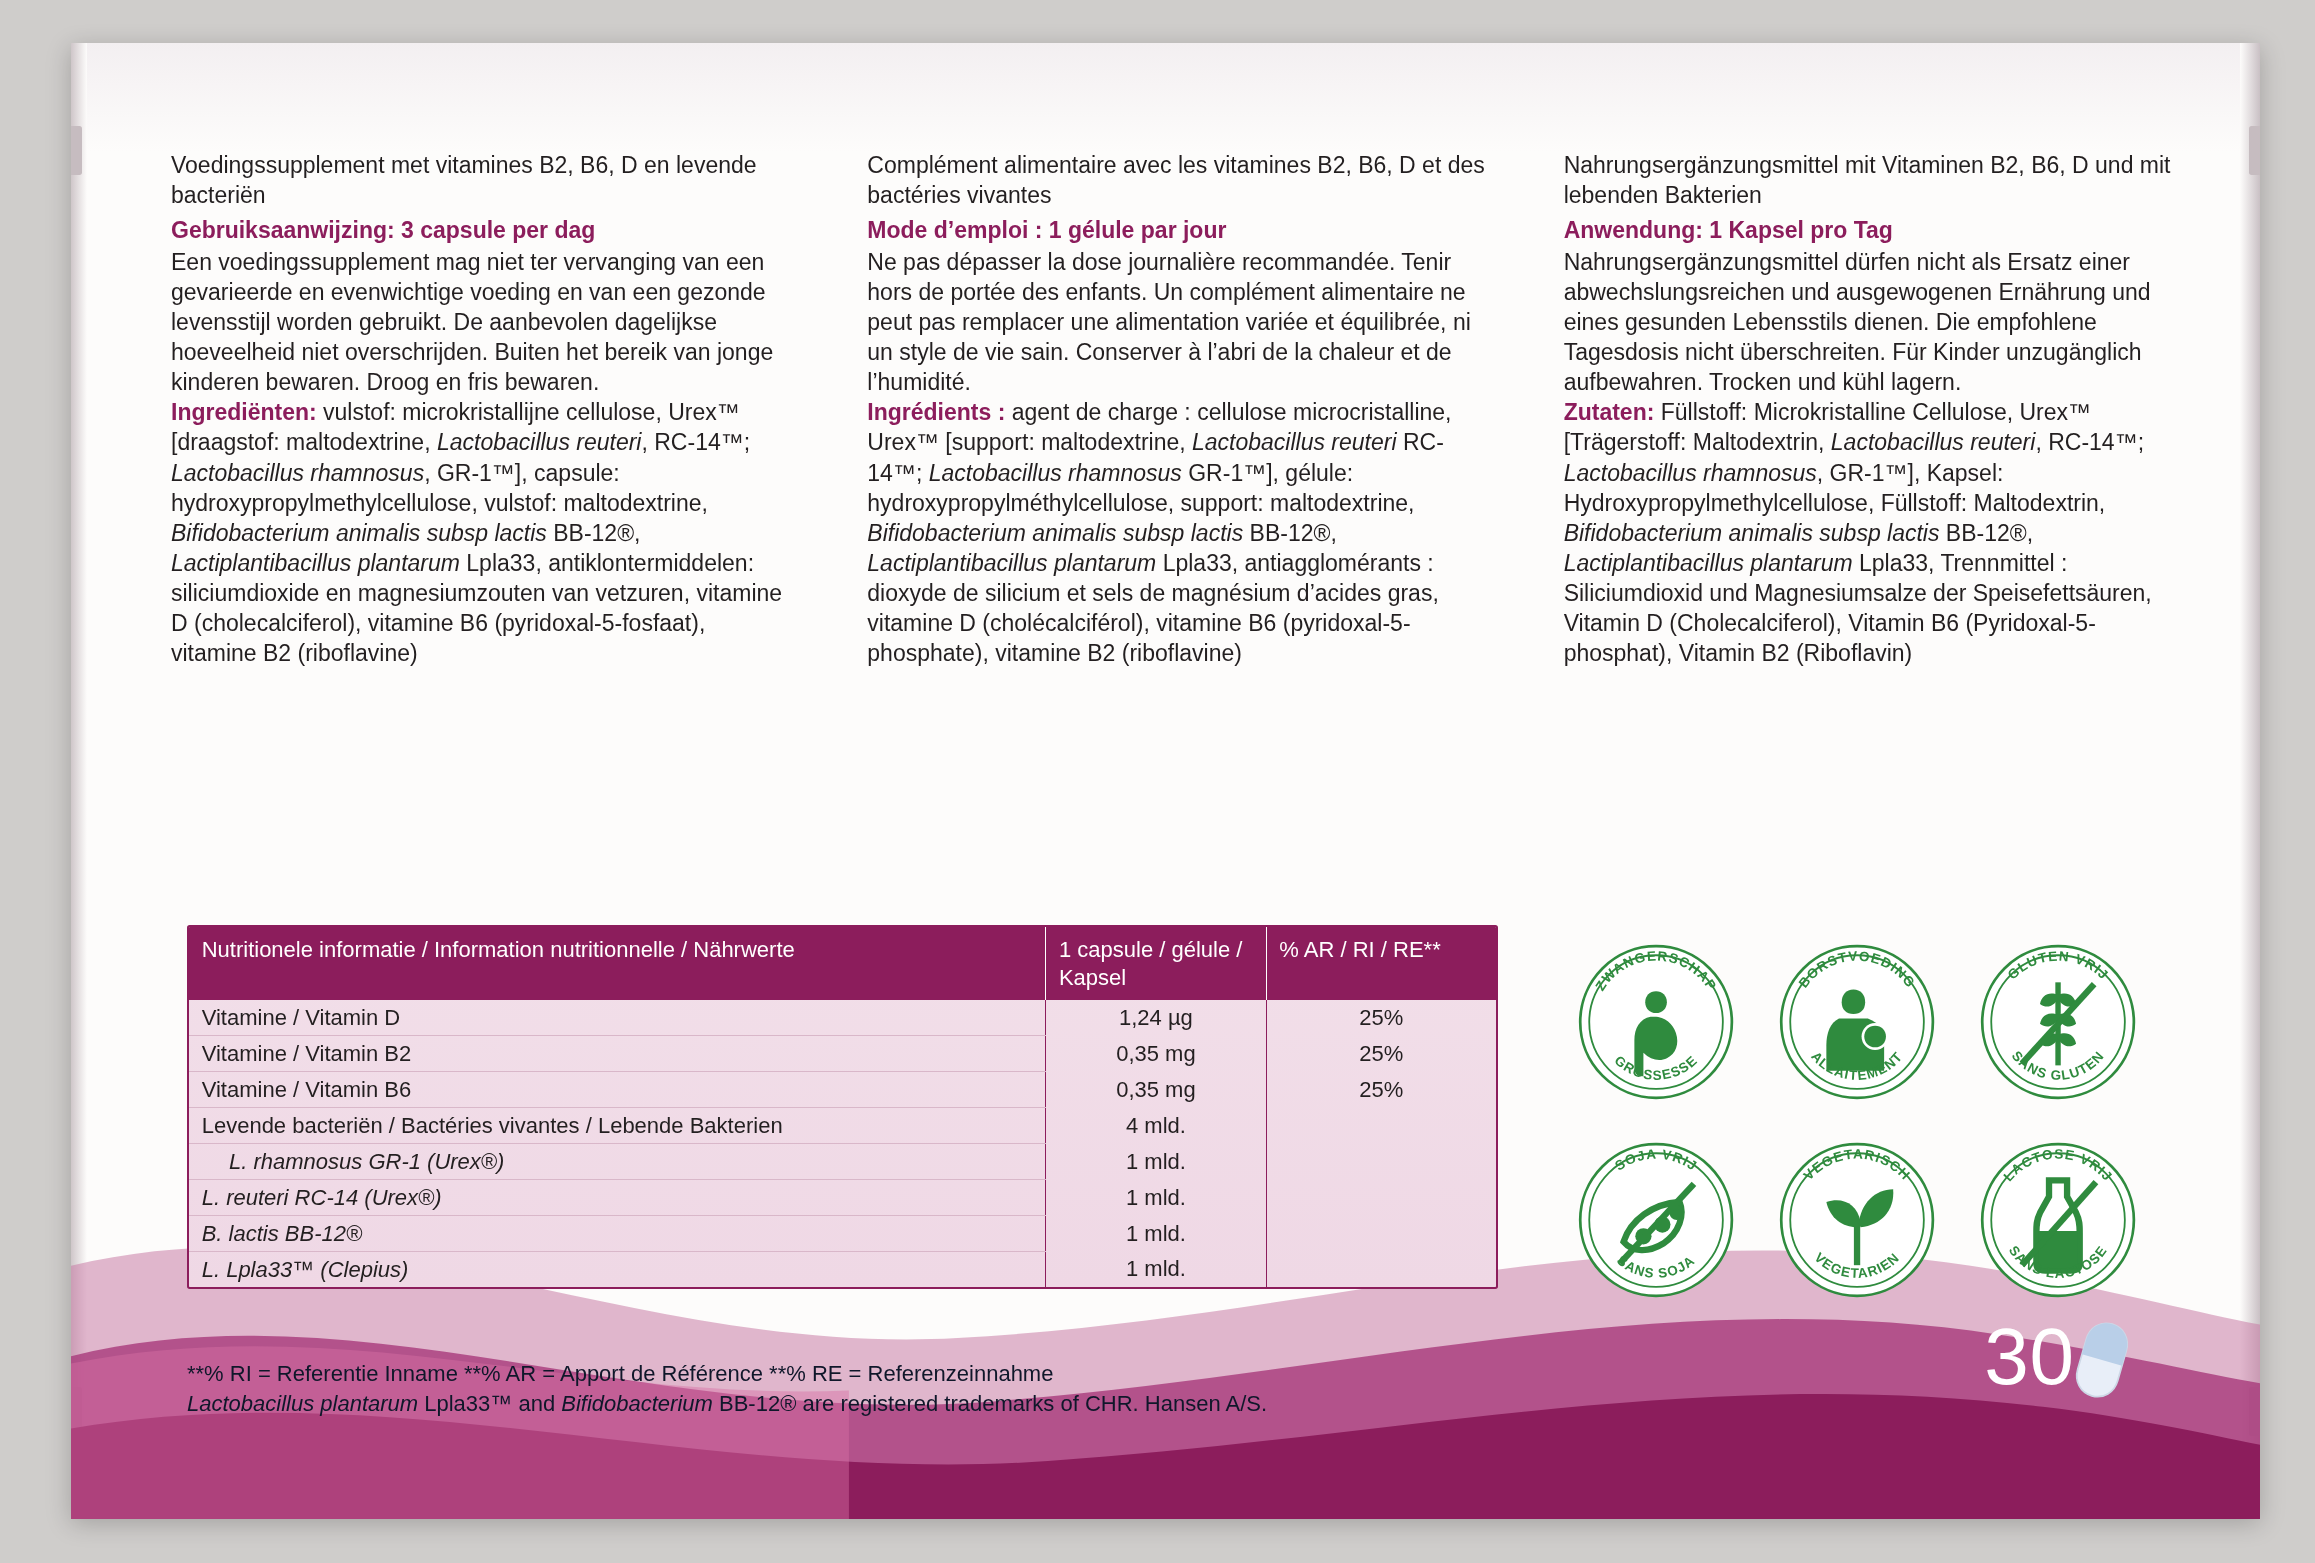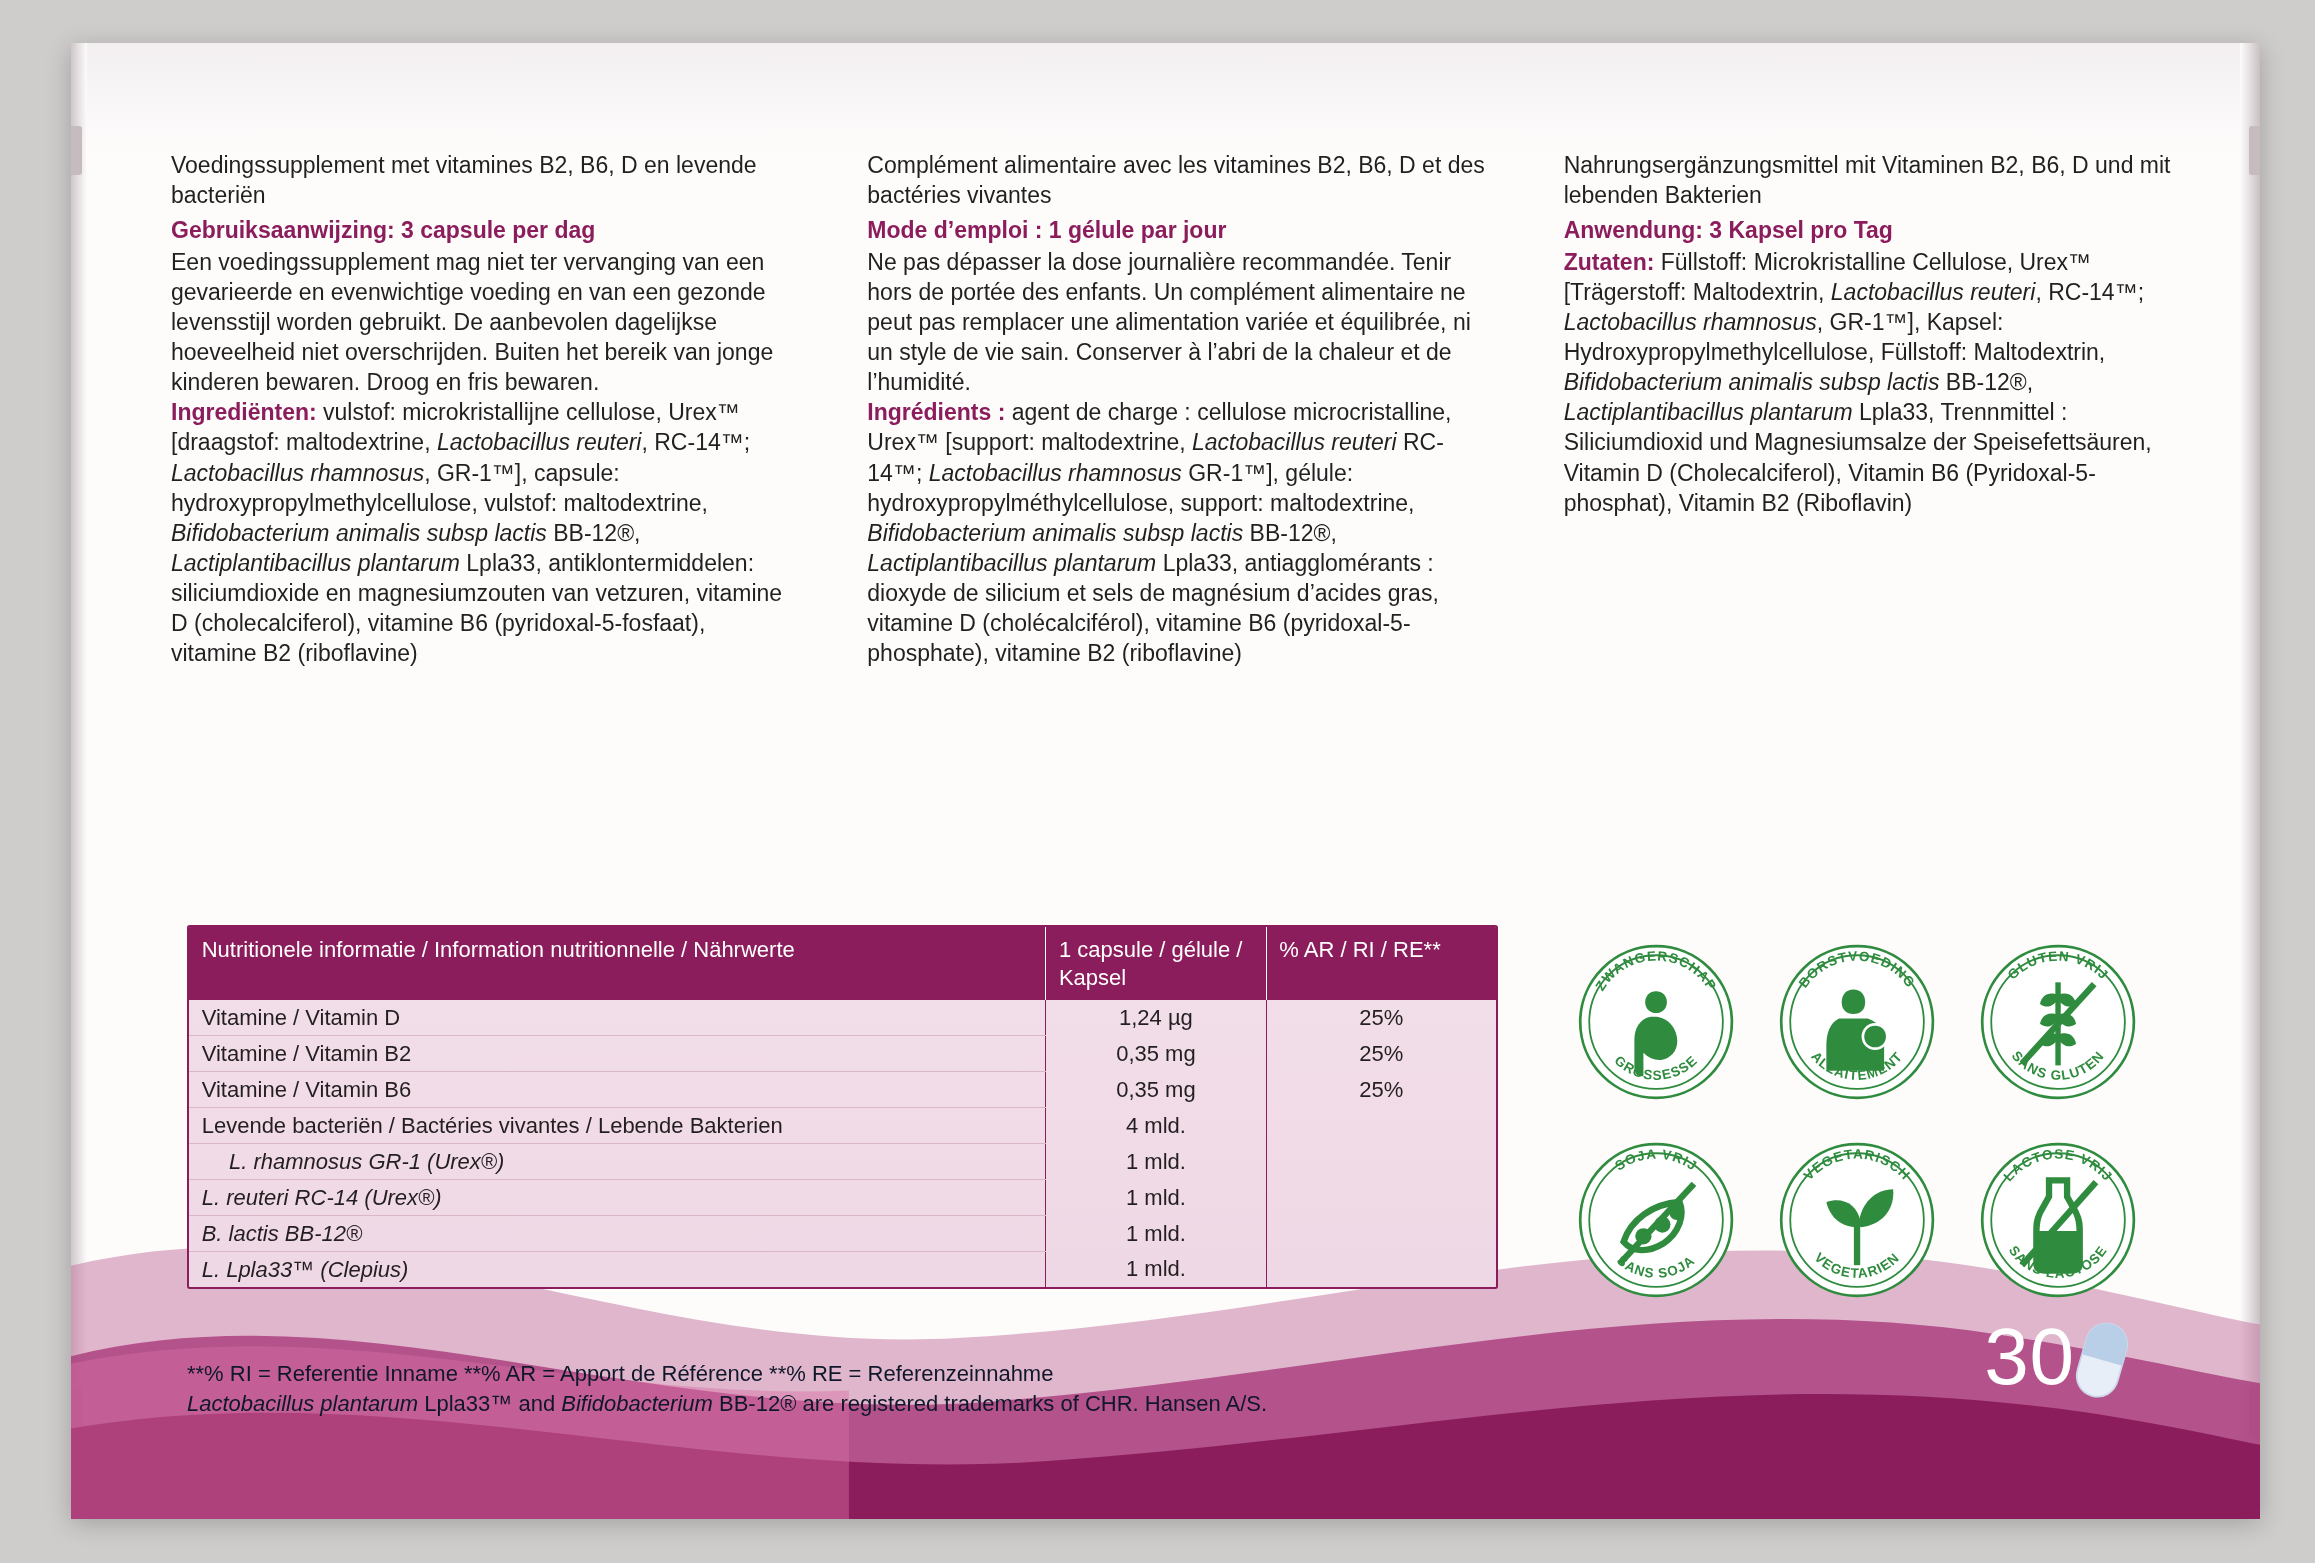"Anwendung: 3 Kapsel pro Tag" p.hd { text: 3 -> 1 }
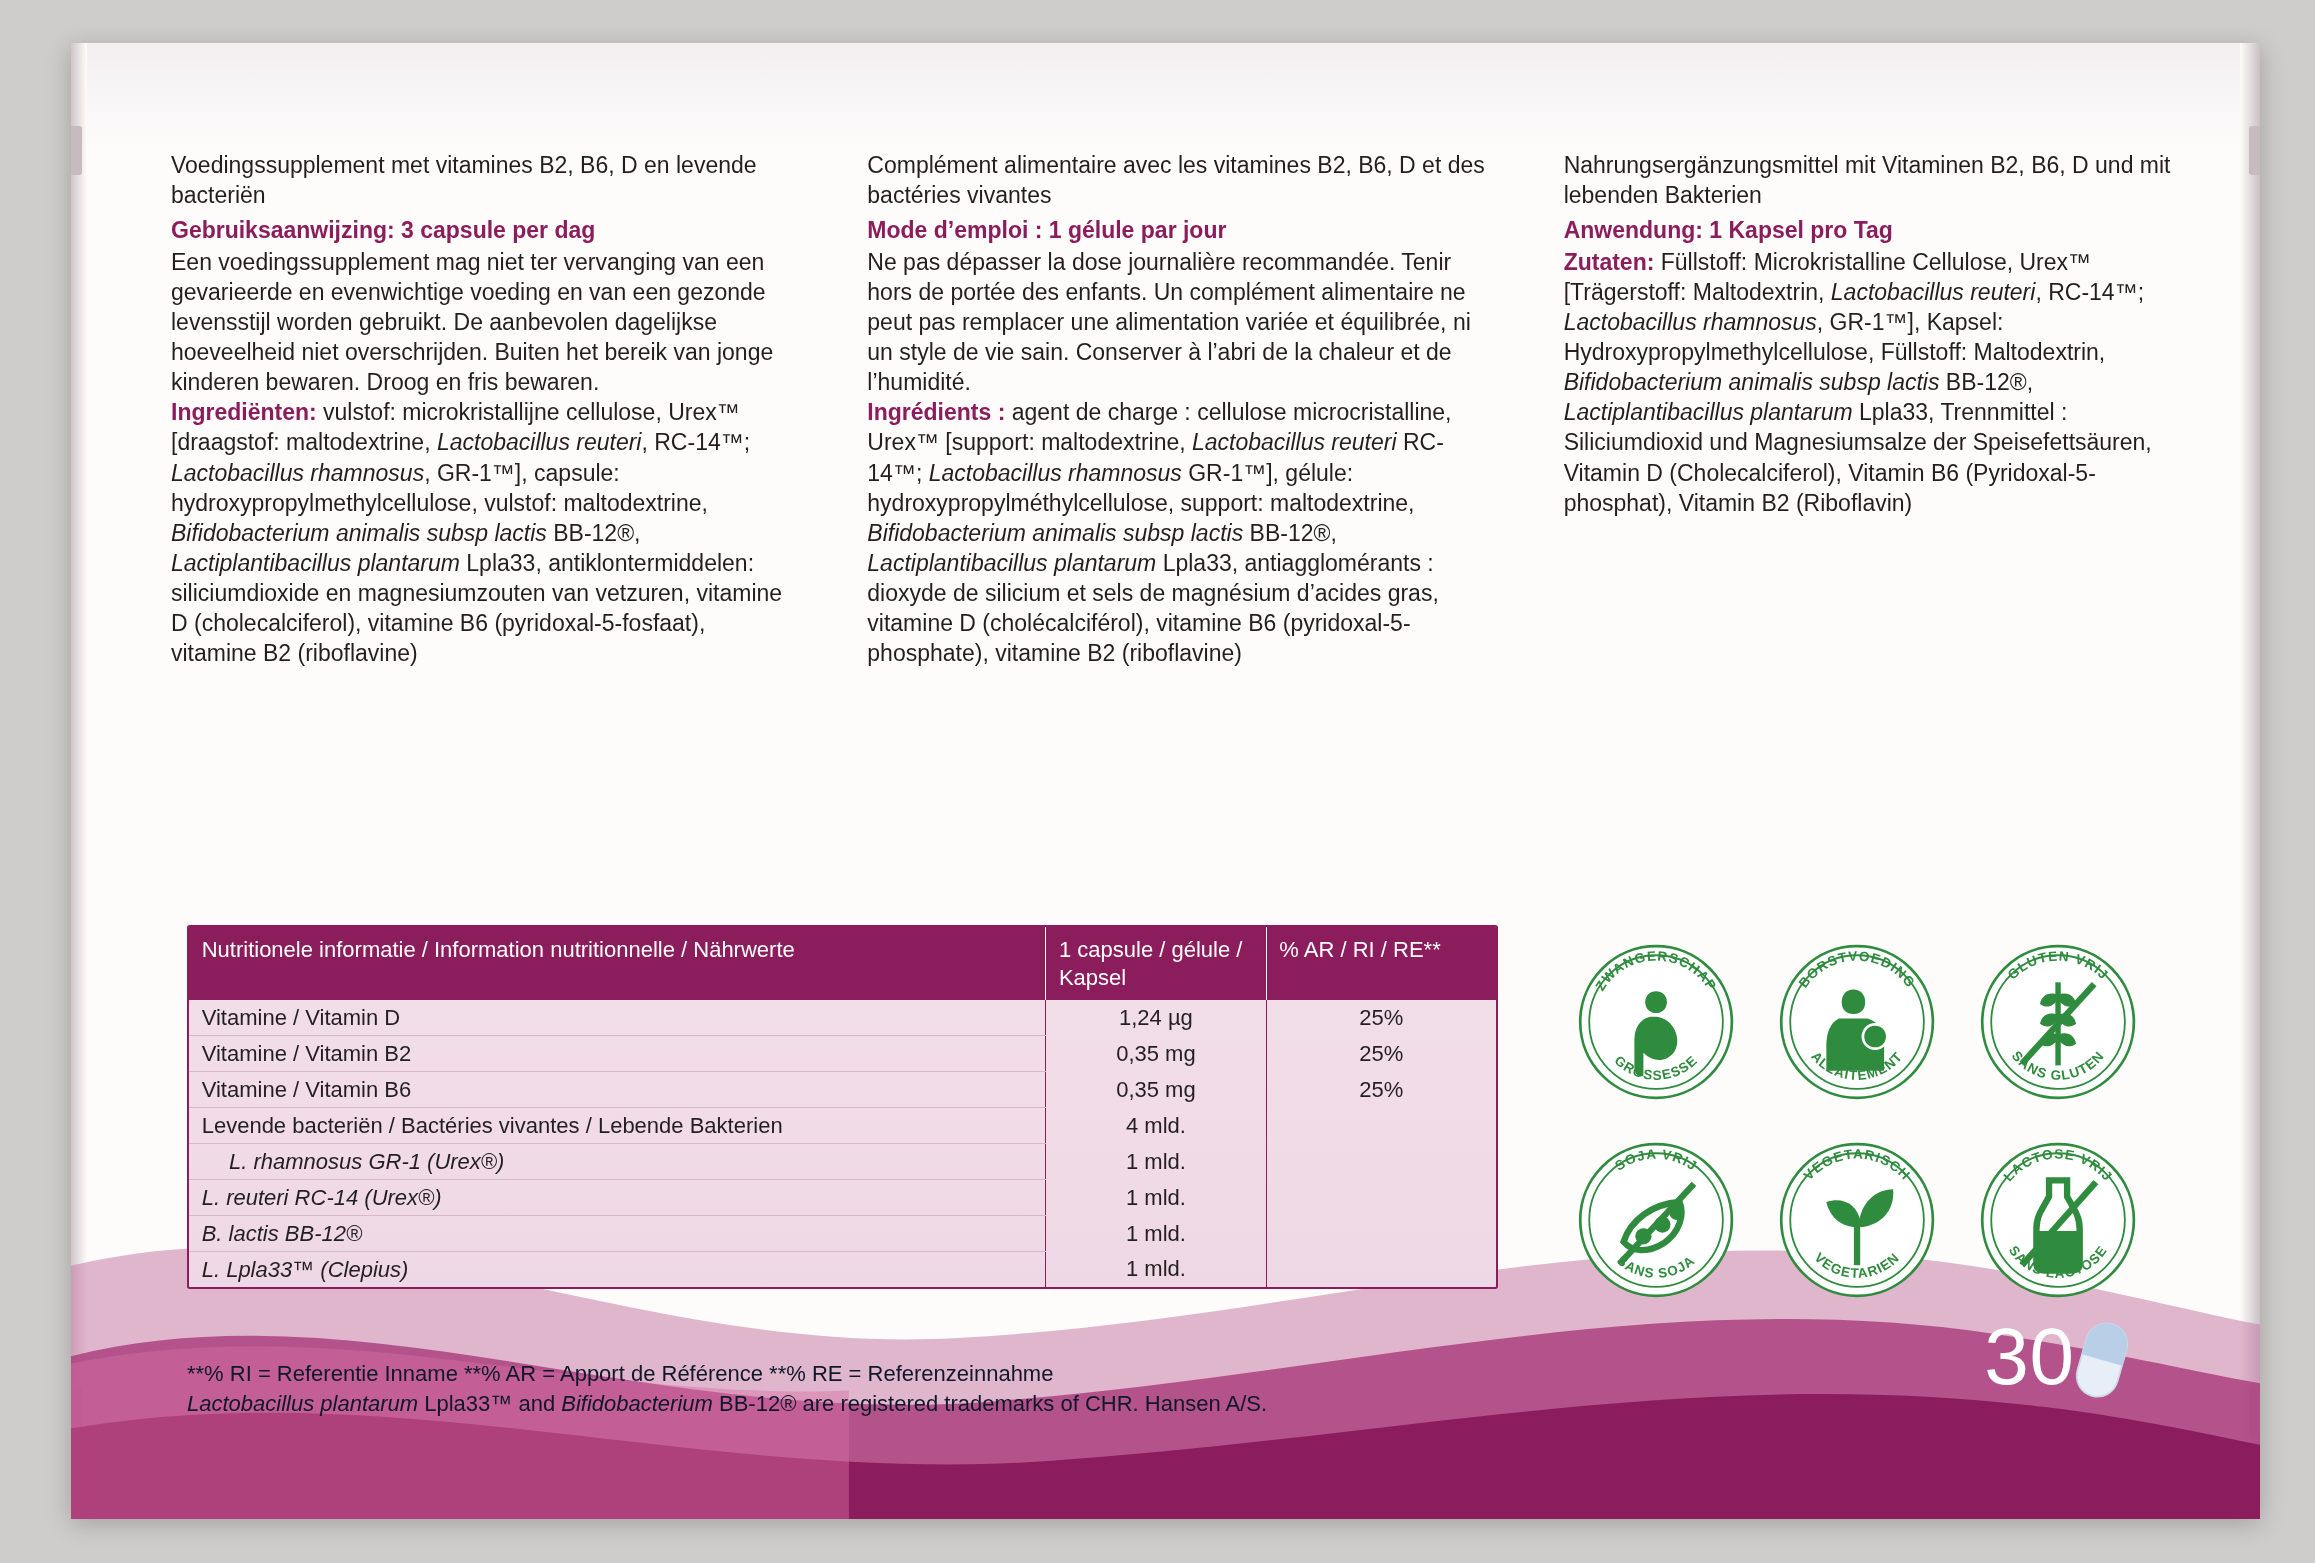"Nahrungsergänzungsmittel dürfen nicht" p { html: none -> <p>Nahrungsergänzungsmittel dürfen nicht als Ersatz einer abwechslungsreichen und ausgewogenen Ernährung und eines gesunden Lebensstils dienen. Die empfohlene Tagesdosis nicht überschreiten. Für Kinder unzugänglich aufbewahren. Trocken und kühl lagern.</p> }
